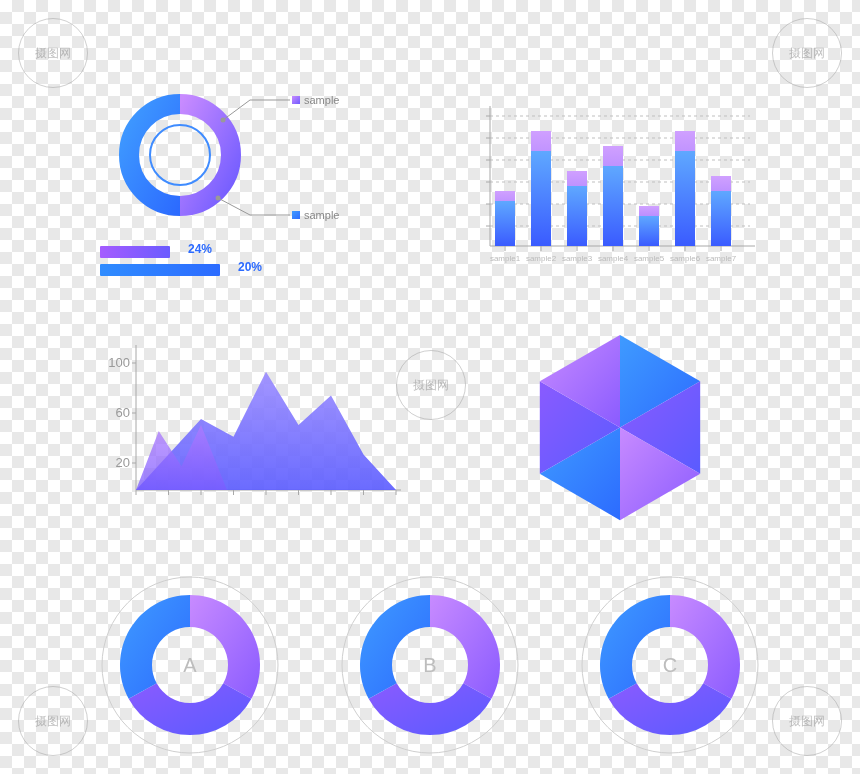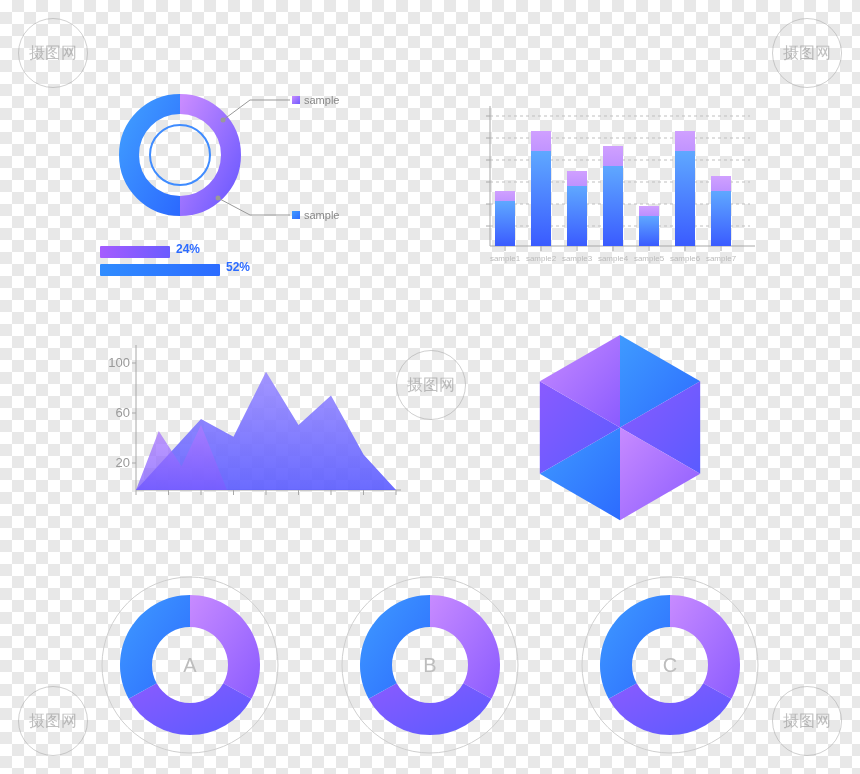"摄图网" .wm { font-size: 16px -> 12px }
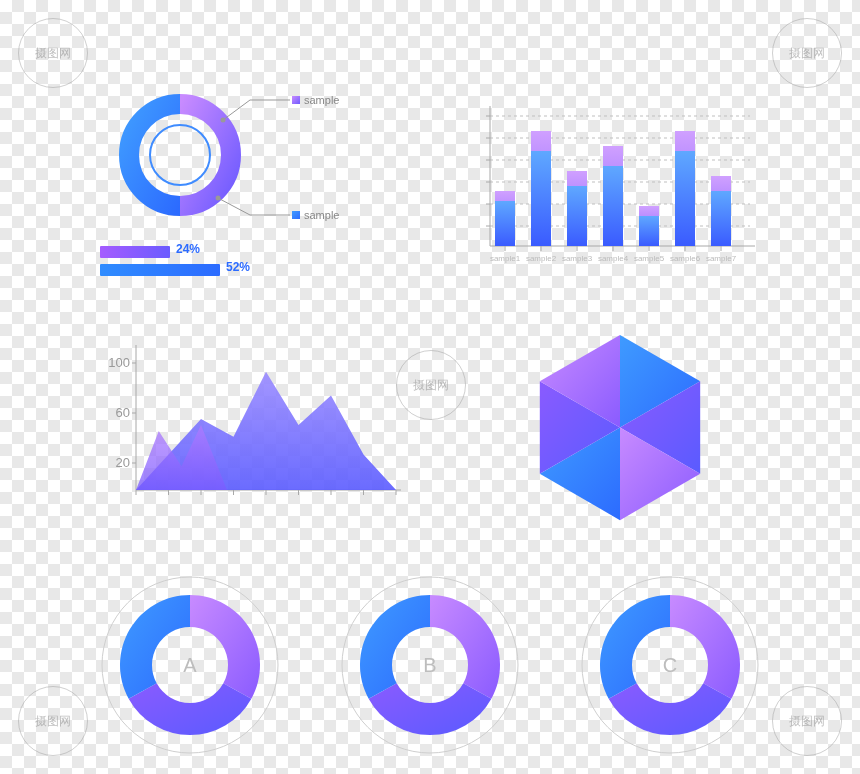"24%" .pct { margin-left: 6px -> 18px }
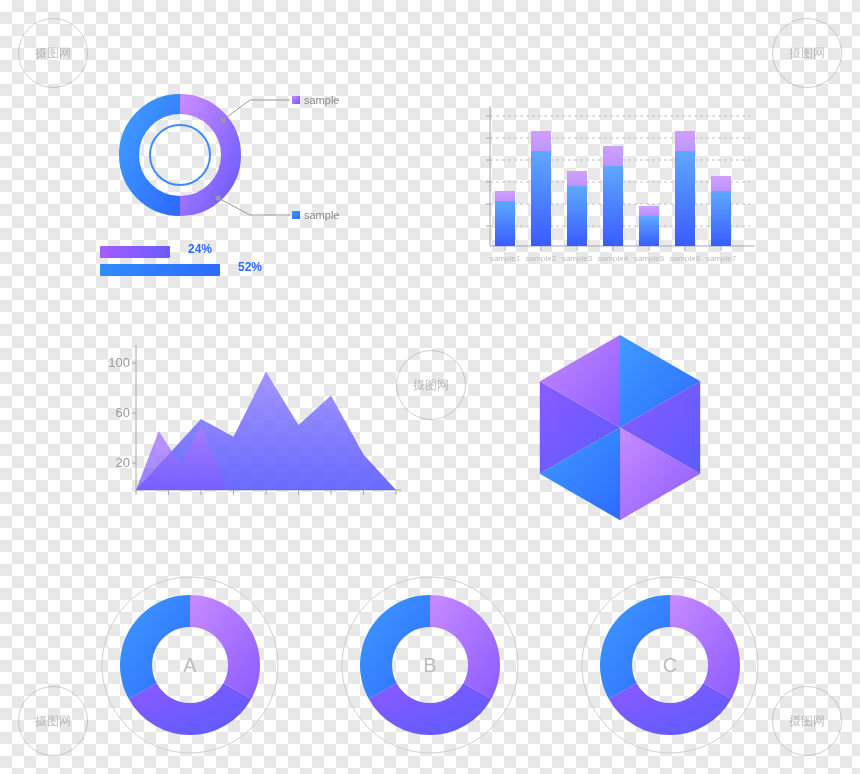"52%" span.pct { text: 52% -> 20% }
